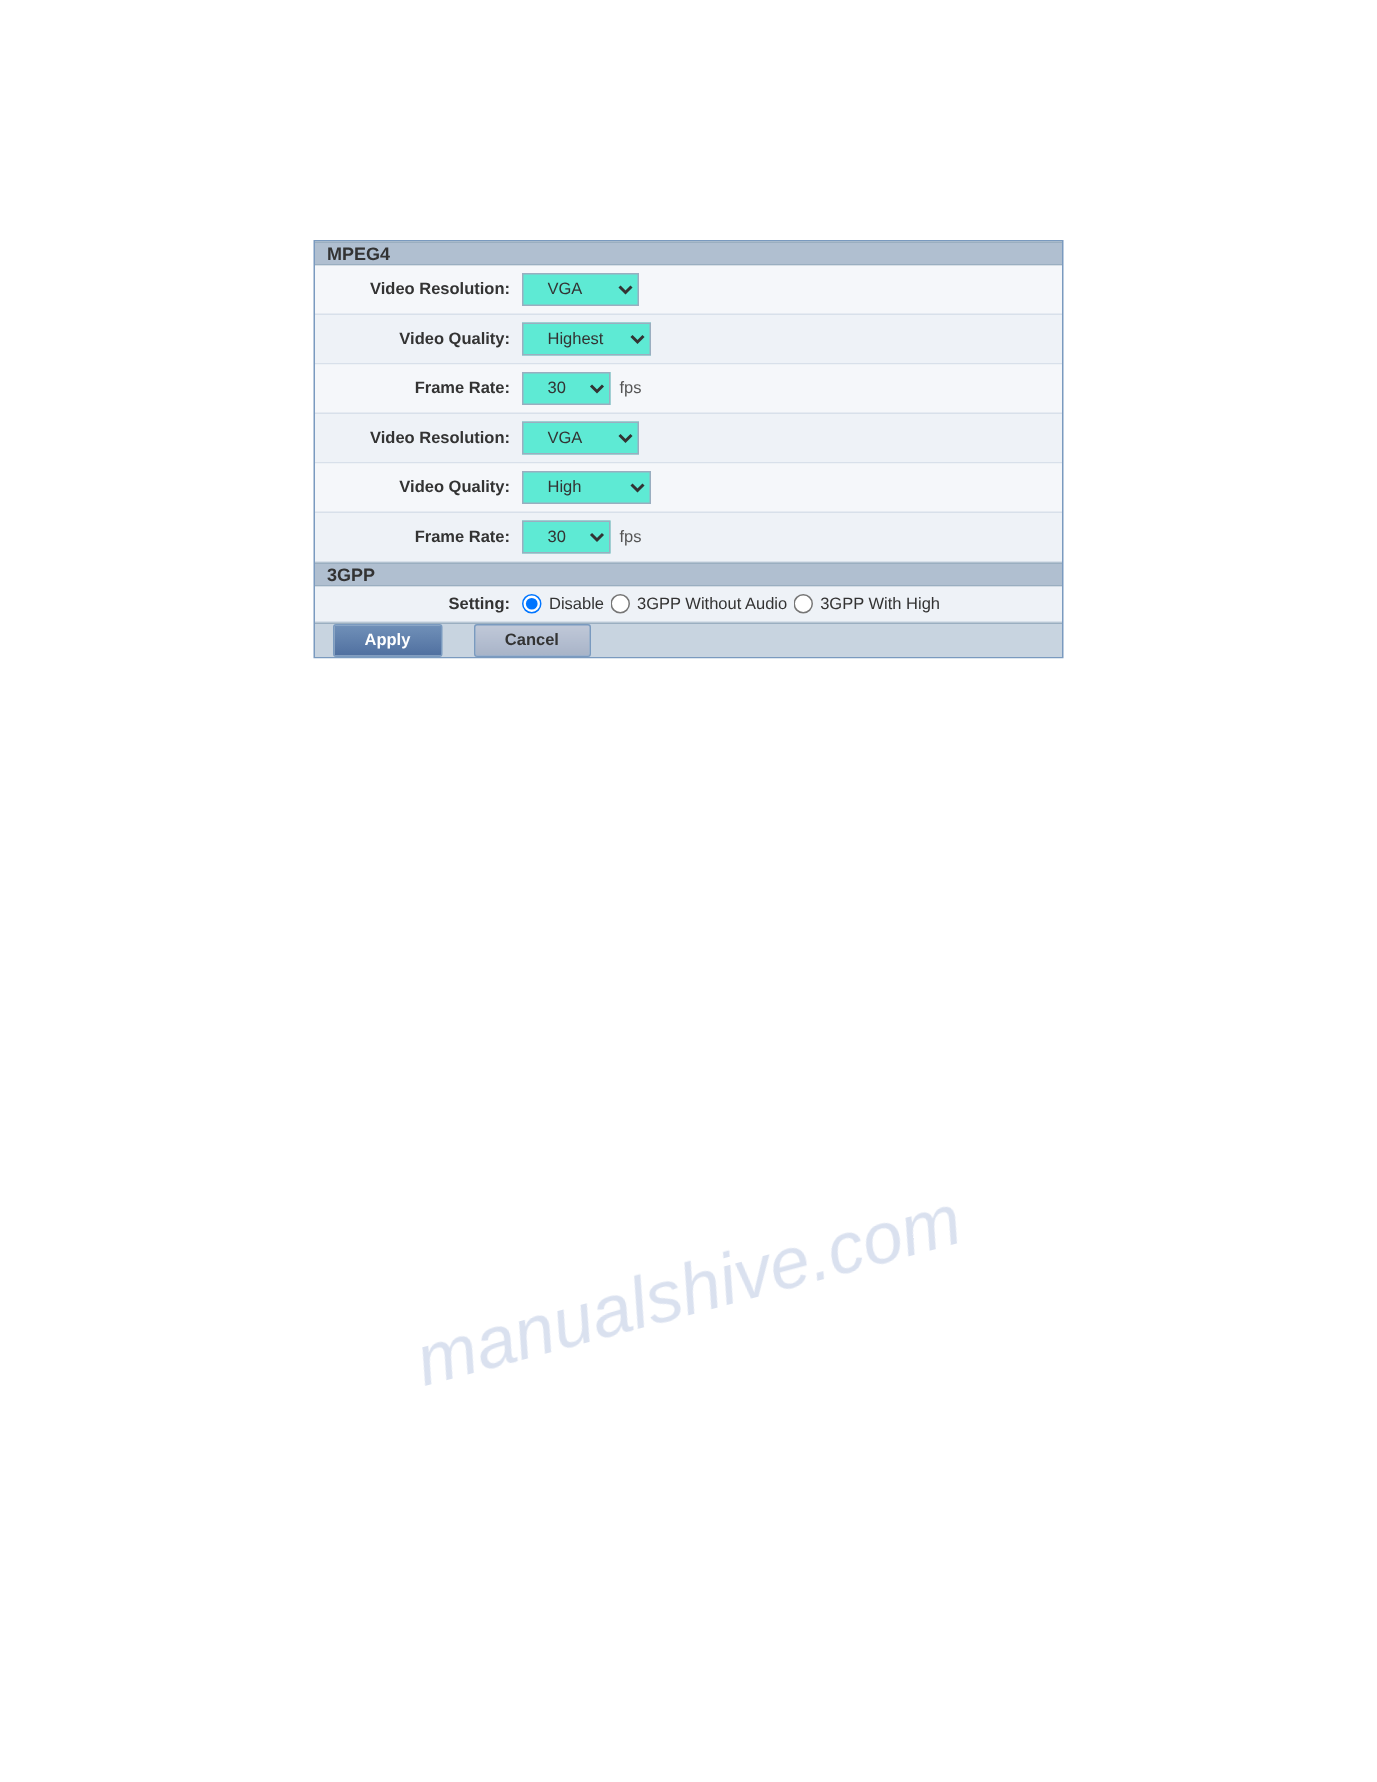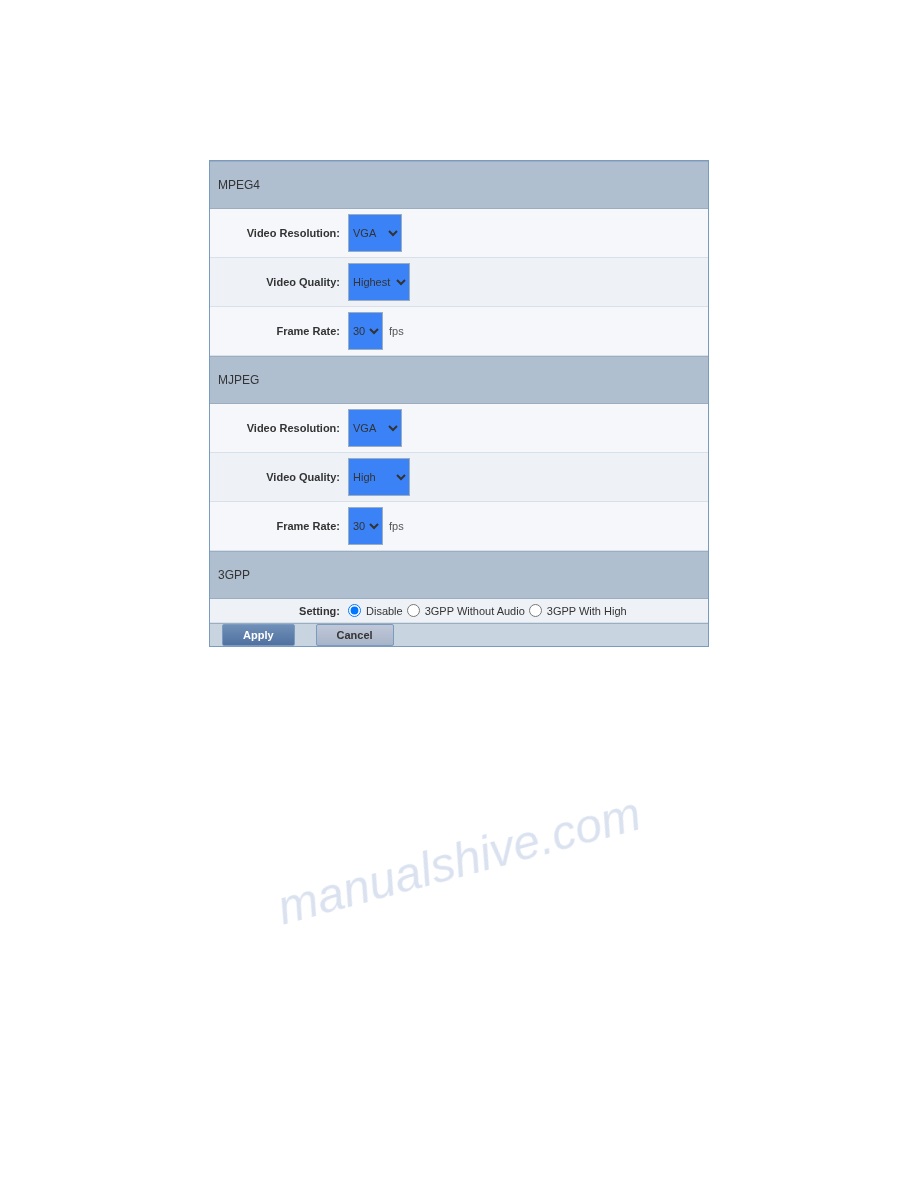"MPEG4" .section-header { font-weight: normal -> bold; padding: 16px 8px -> 0 8px }
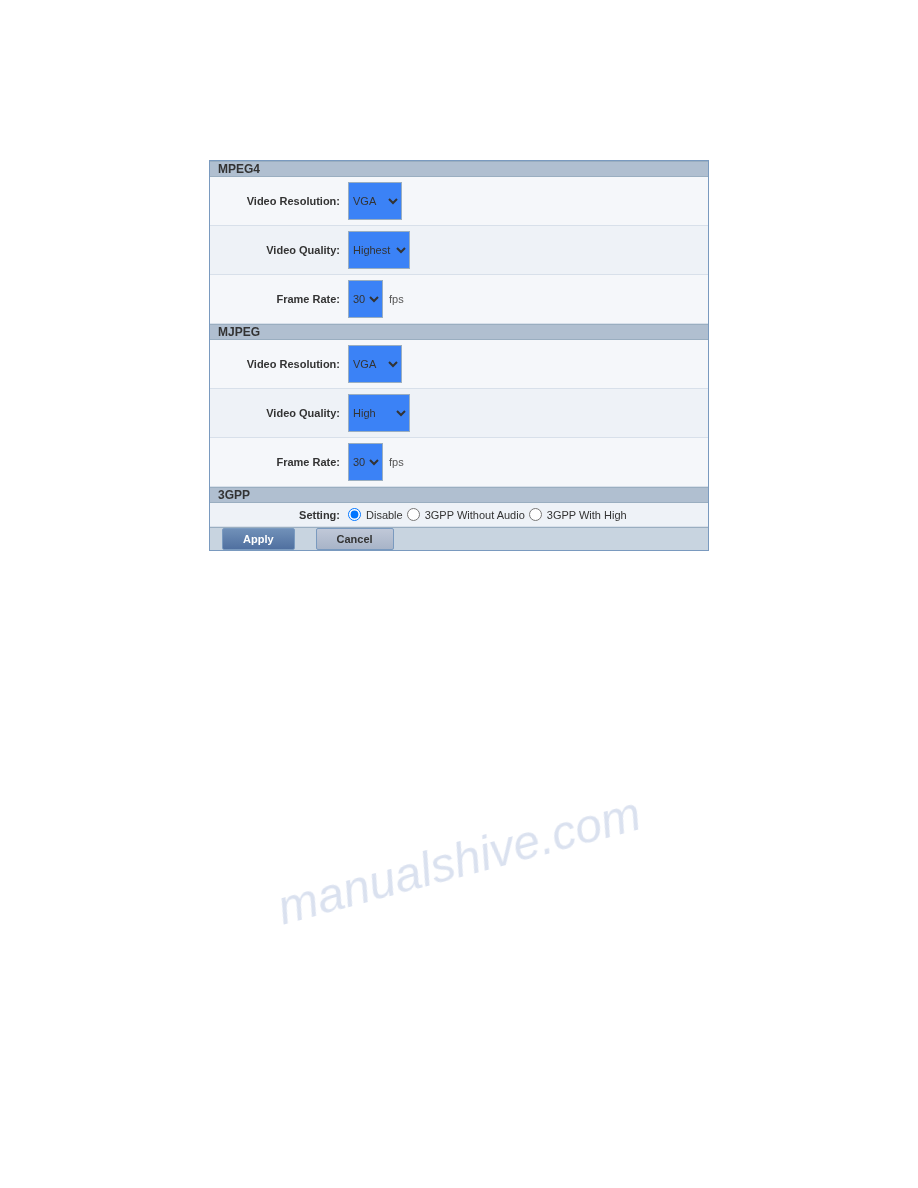"VGA" select { background: #3b82f6 -> #5eead4; height: 38px -> 22px; padding: 2px 0 -> 2px 12px }
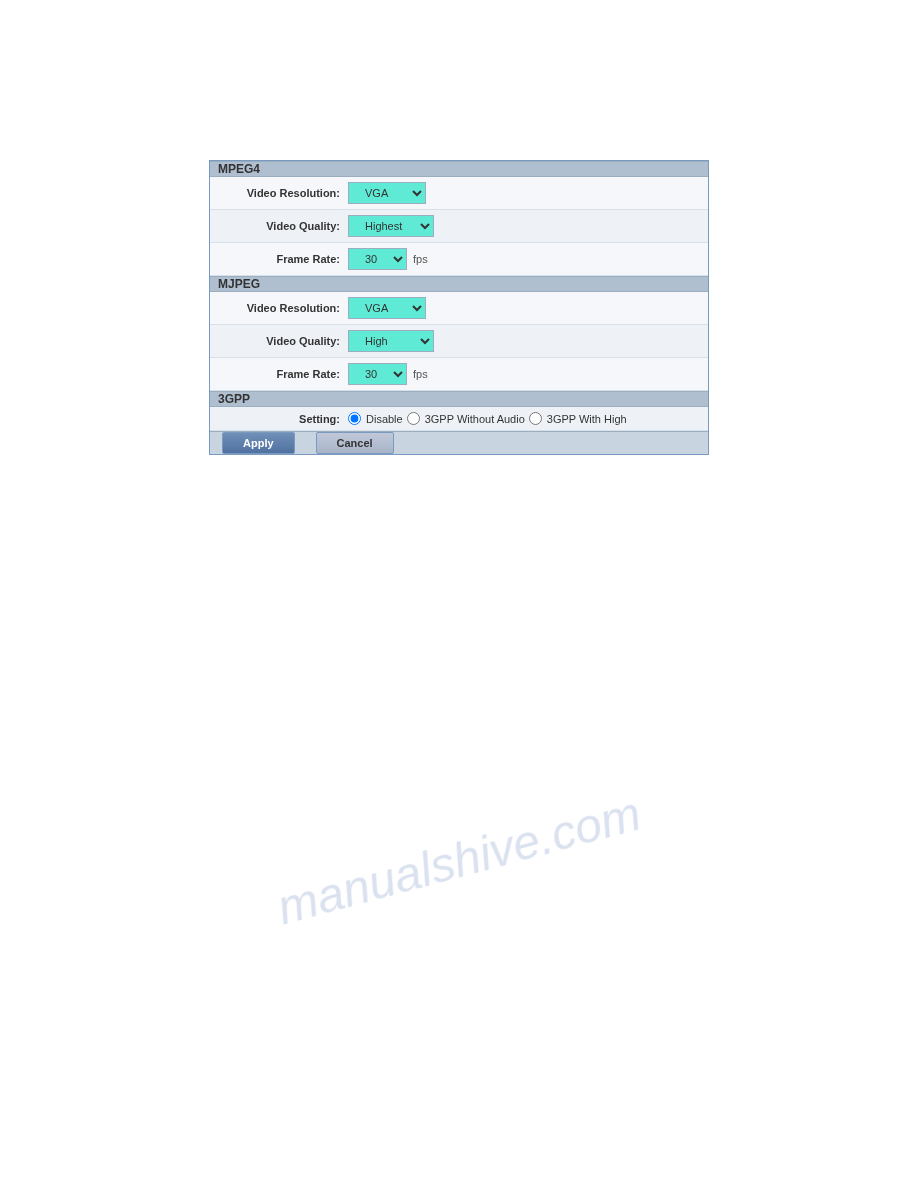"MJPEG" div.section-header { html: <div>MJPEG</div> -> none }
